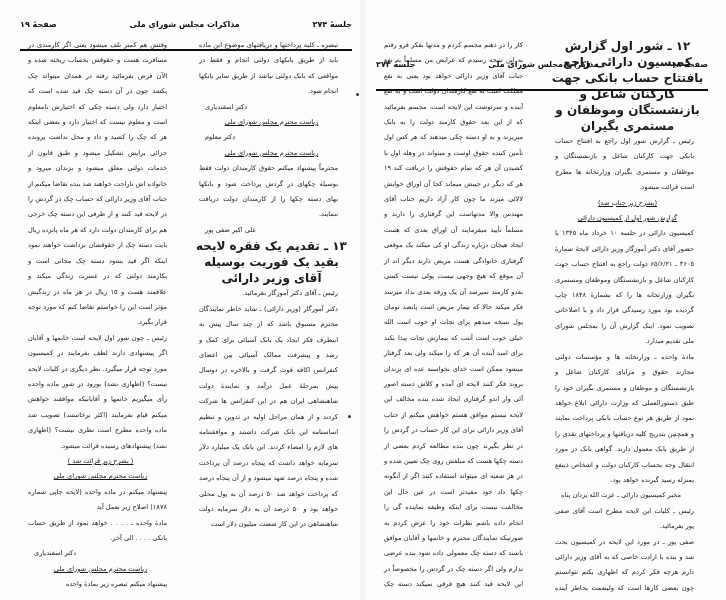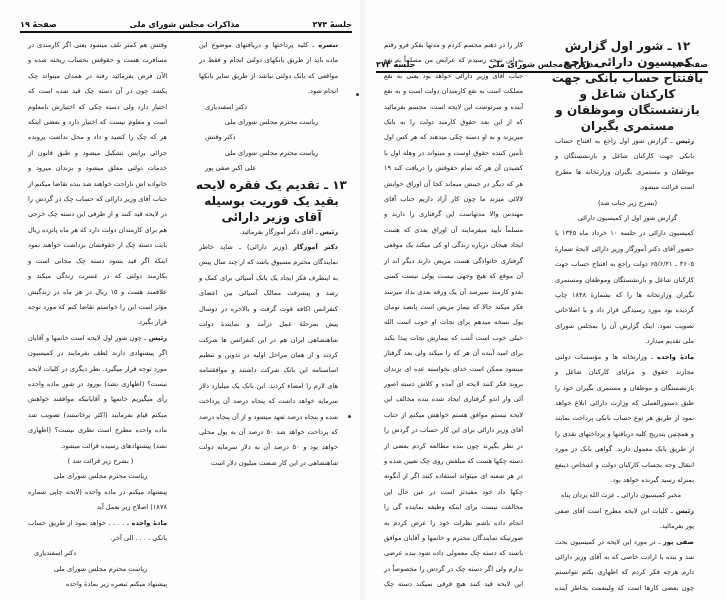"صفحهٔ ۱۹" .header { padding-bottom: 1px -> 19px }
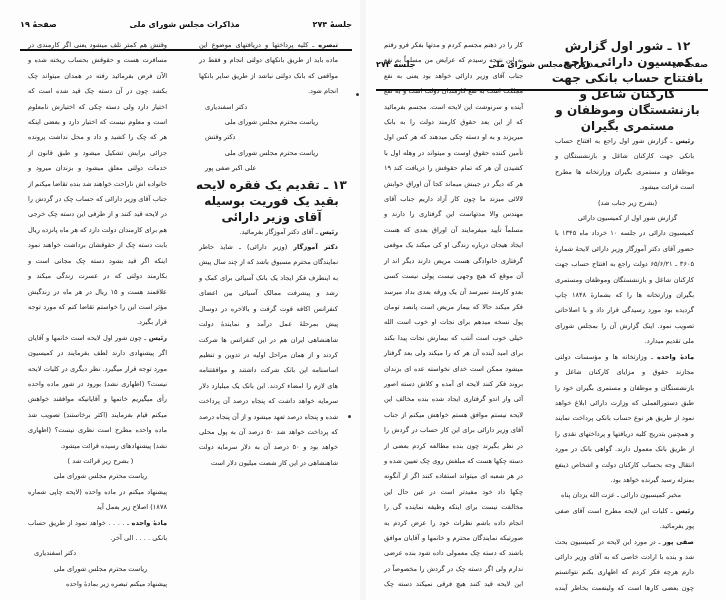"تبصره" .speaker { font-weight: bold -> normal }
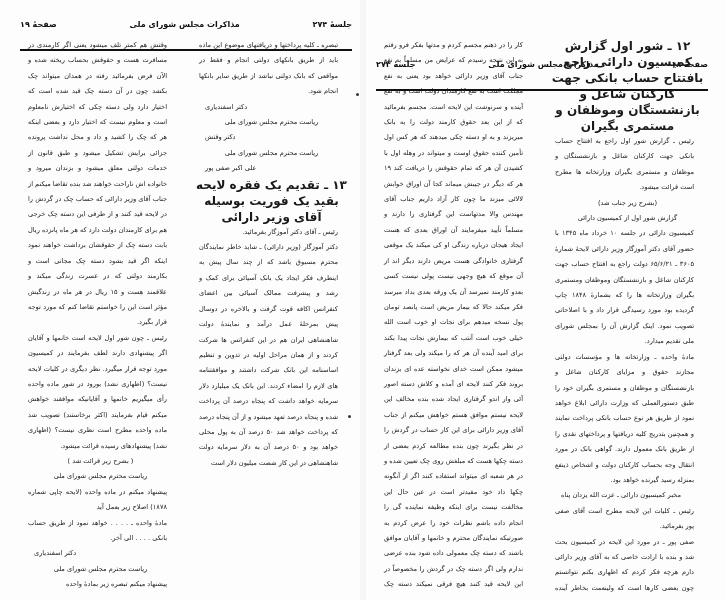"ریاست محترم مجلس شورای ملی" .col .center { text-decoration: none -> underline }
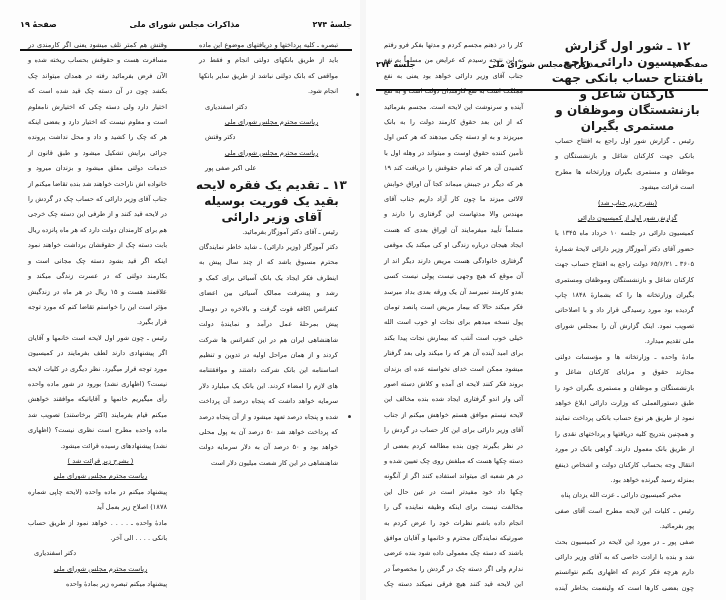"دکتر وقتش" span { text: وقتش -> معلوم }
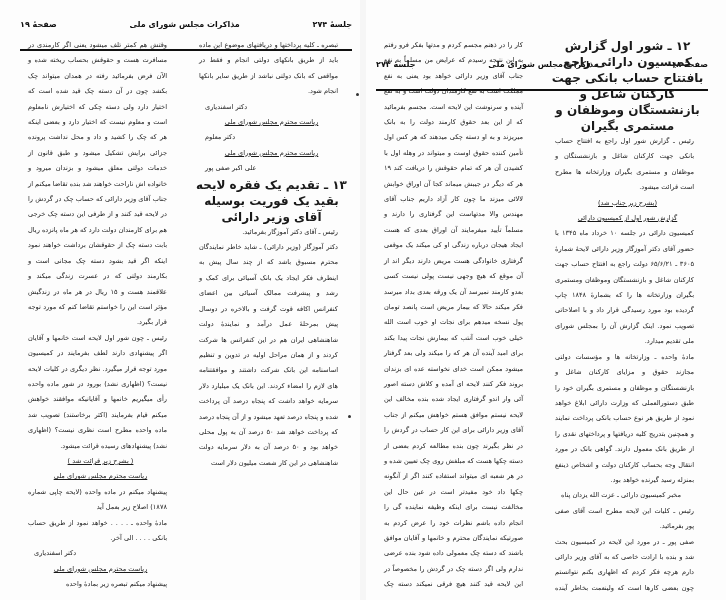"محترماً پیشنهاد میکنم حقوق کارمندان" p.indent { html: none -> <p><span>محترماً پیشنهاد میکنم حقوق کارمندان دولت فقط بوسیله چکهای در گردش پرداخت شود و بانکها بهای دسته چکها را از کارمندان دولت دریافت ننمایند.</span></p> }
